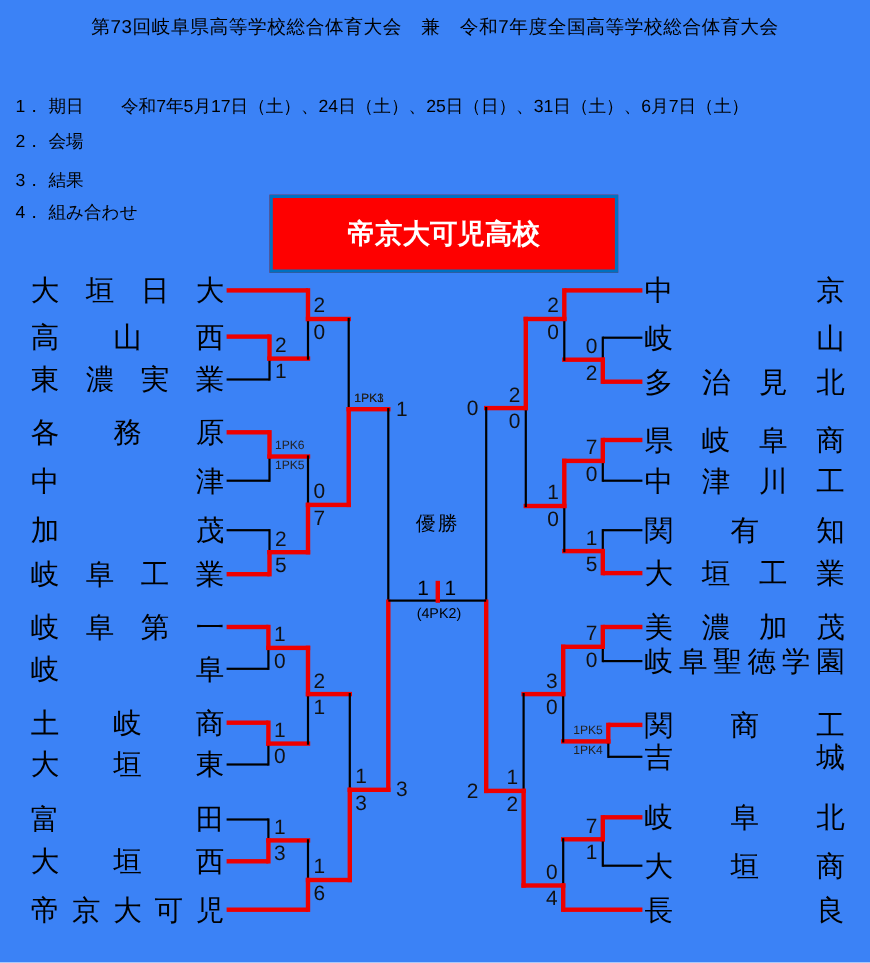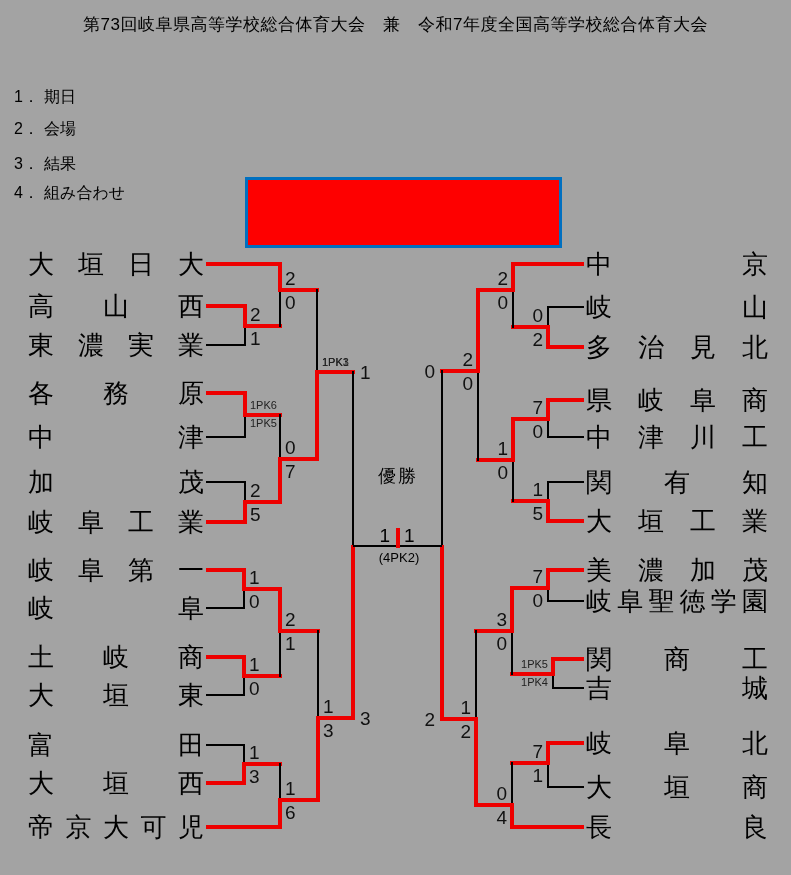"第73回岐阜県高等学校総合体育大会 兼 令和7年度全国高等学校総合体育大会" .page { background: #a3a3a3 -> #3b82f6 }
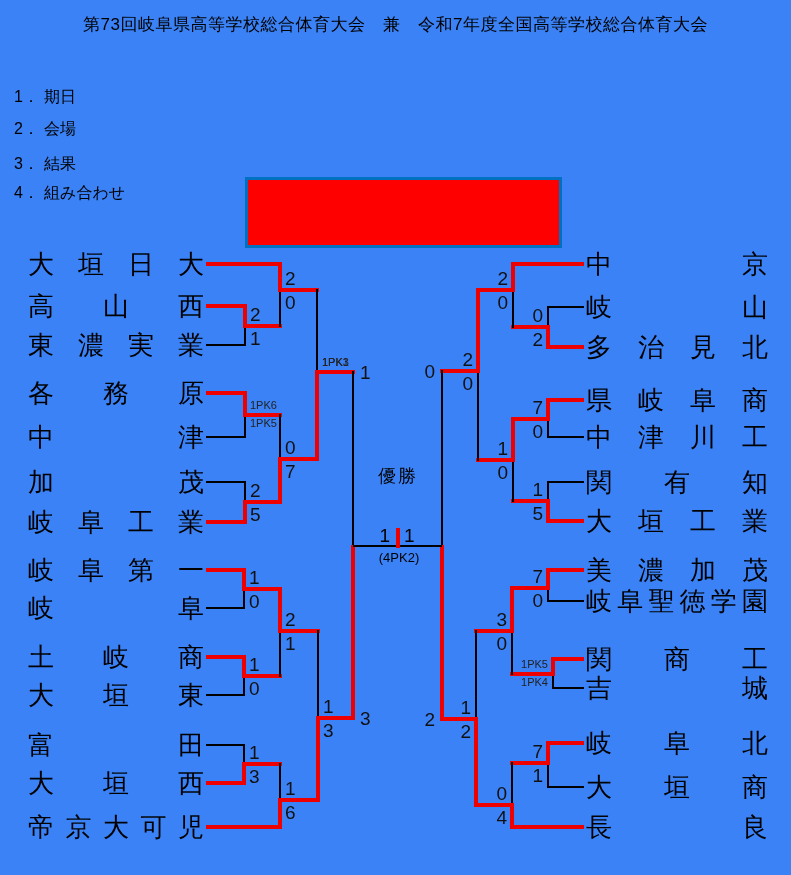"令和7年5月17日（土）、24日（土）、25日（日）、31日（土）、6月7日（土" span.ival { html: none -> <span>令和7年5月17日（土）、24日（土）、25日（日）、31日（土）、6月7日（土）</span> }
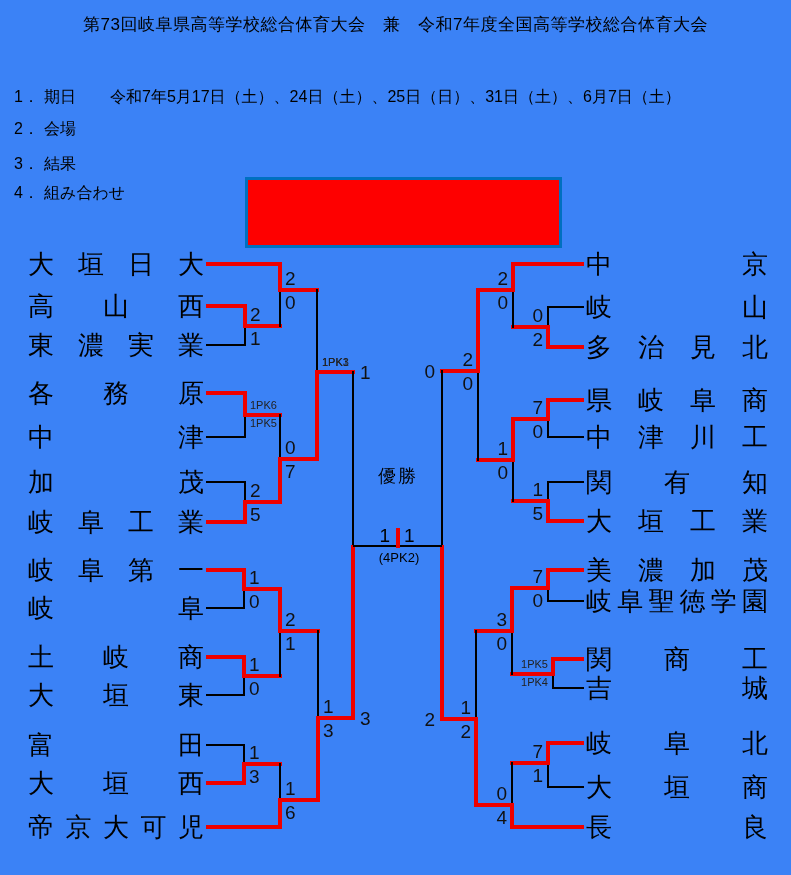"帝京大可児高校" div.b1 { html: none -> <div>帝京大可児高校</div> }
